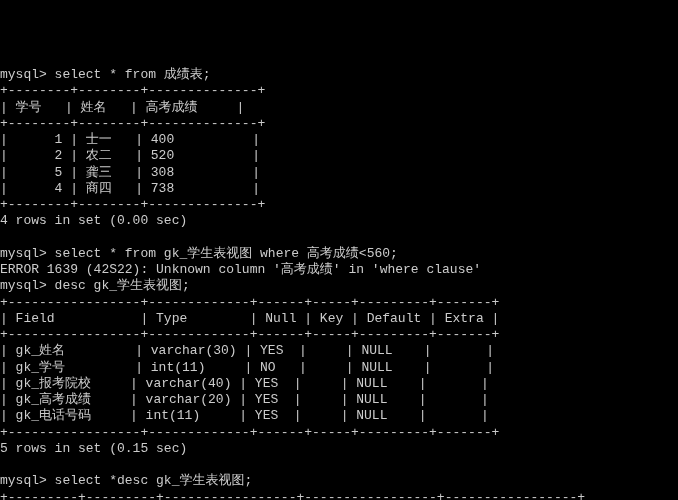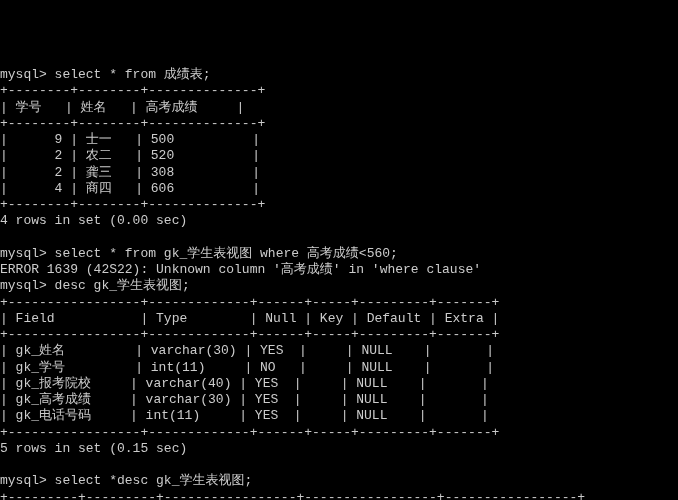"| 9 | 士一 |" span.line { text: 9 | 士一   | 500 -> 1 | 士一   | 400 }
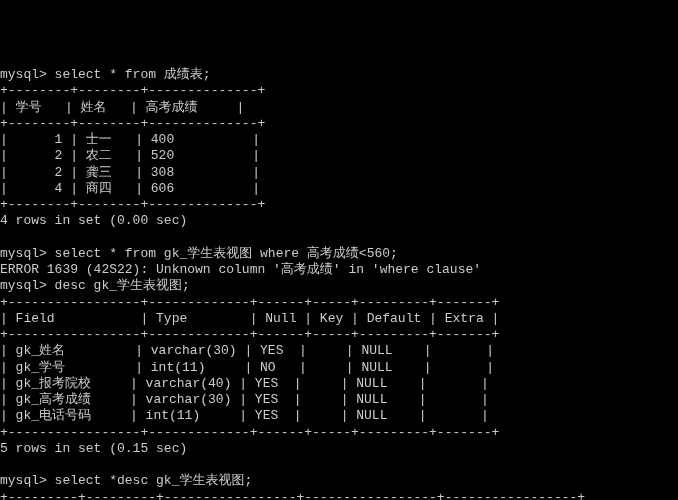"| 2 | 龚三 |" span.line { text: 2 -> 5 }
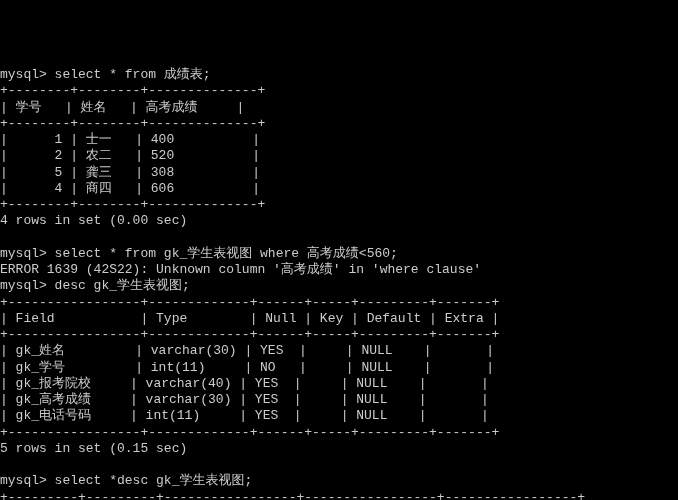"| 4 | 商四 |" span.line { text: 606 -> 738 }
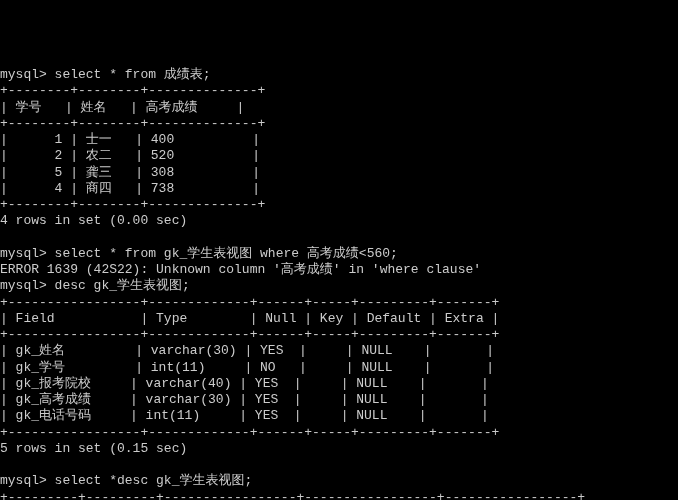"| gk_高考成绩 | varchar(30) |" span.line { text: 30 -> 20 }
